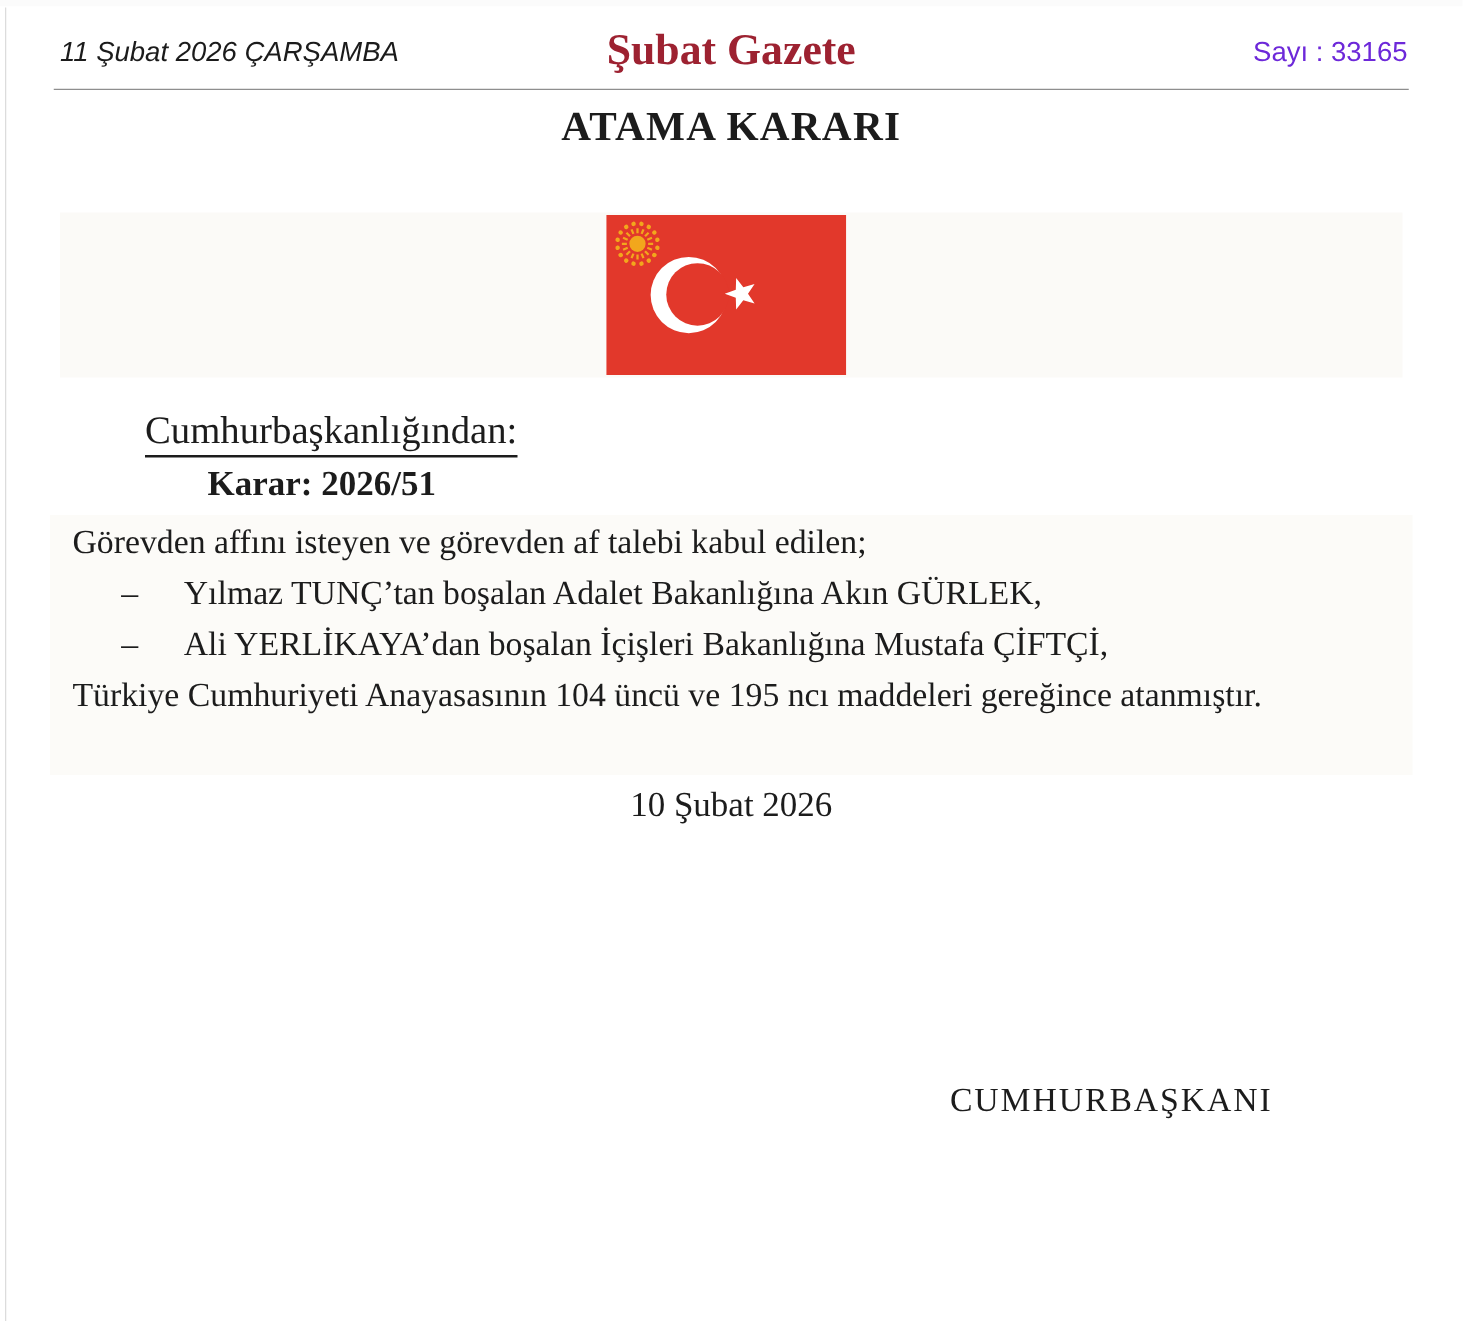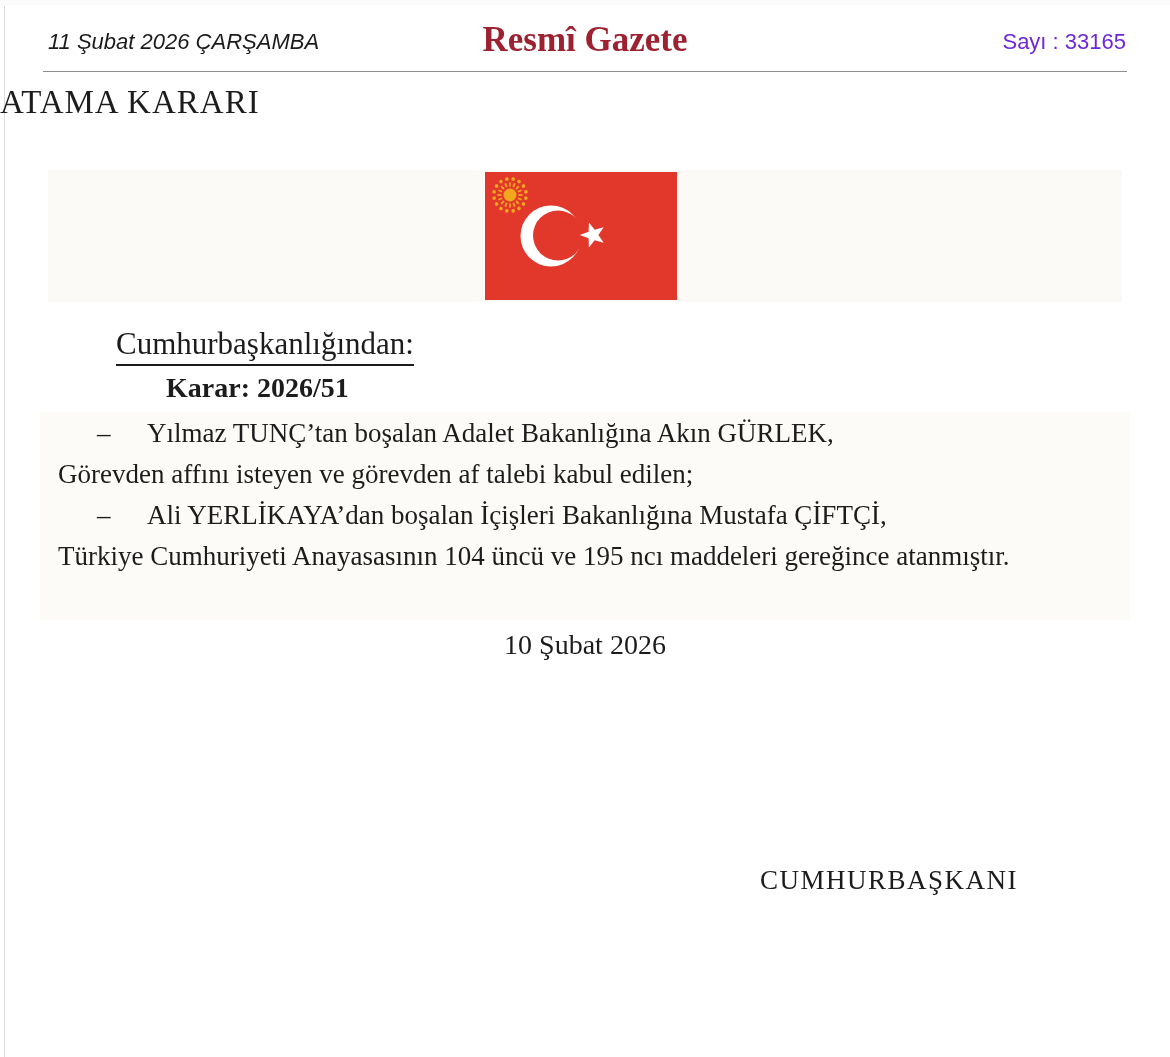"Resmî Gazete" div.header-title { text: Resmî -> Şubat }
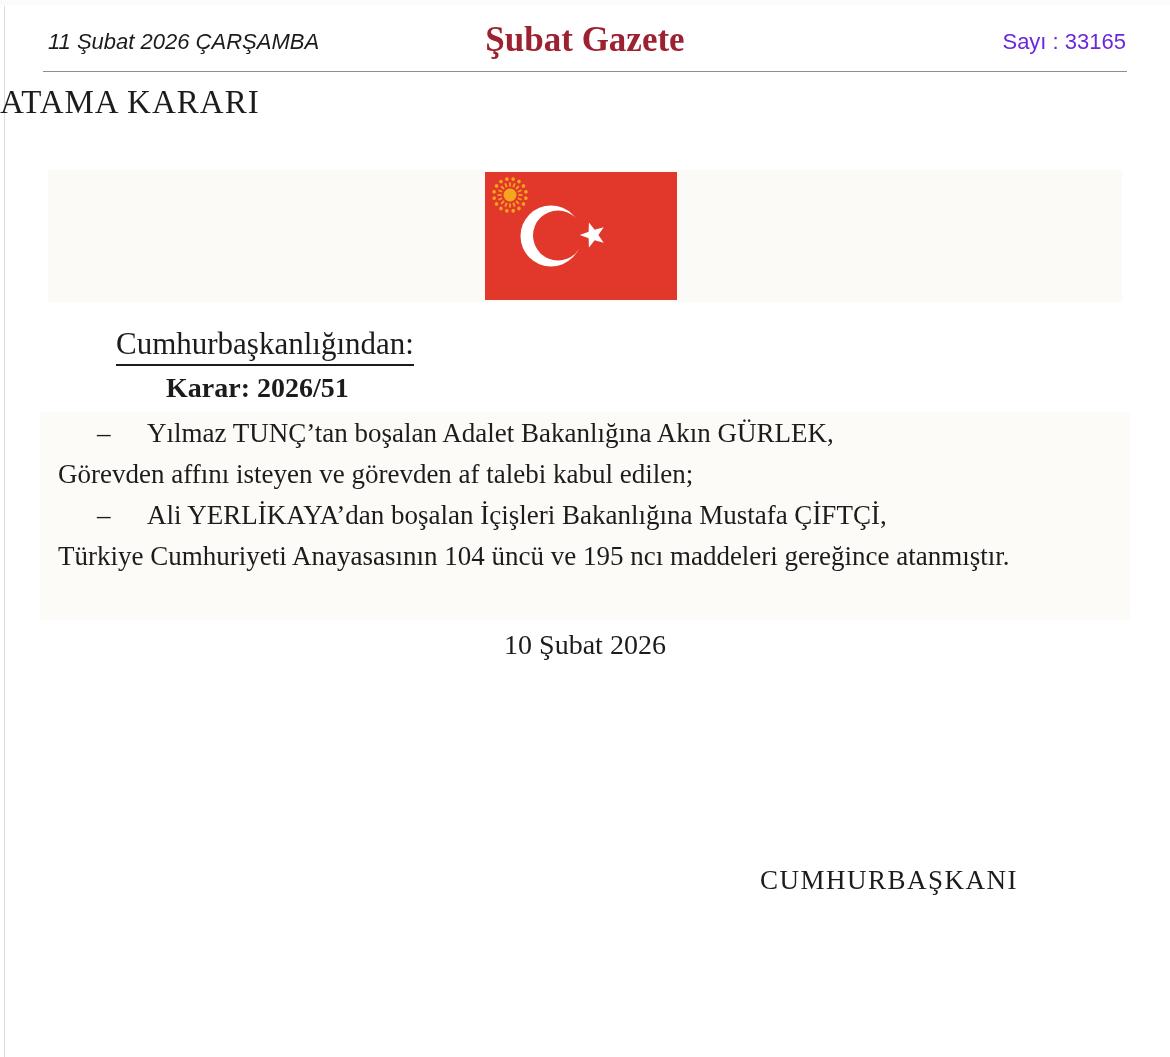"ATAMA KARARI" .doc-heading { font-weight: normal -> bold; text-align: none -> center }
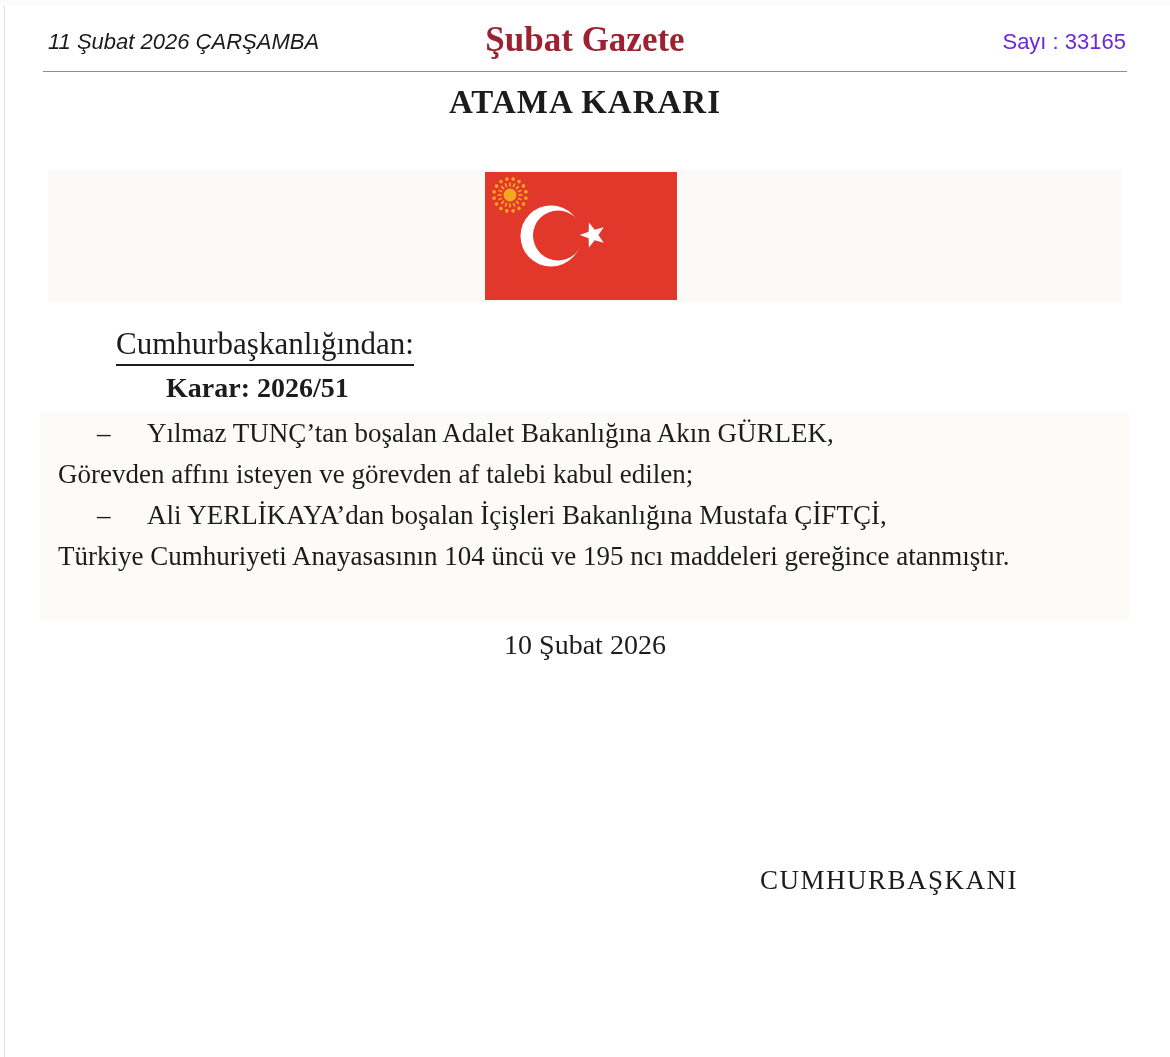"– Yılmaz TUNÇ’tan boşalan Adalet" div.body-line { order: before "Görevden affını isteyen ve görevden" -> after "Görevden affını isteyen ve görevden" }
